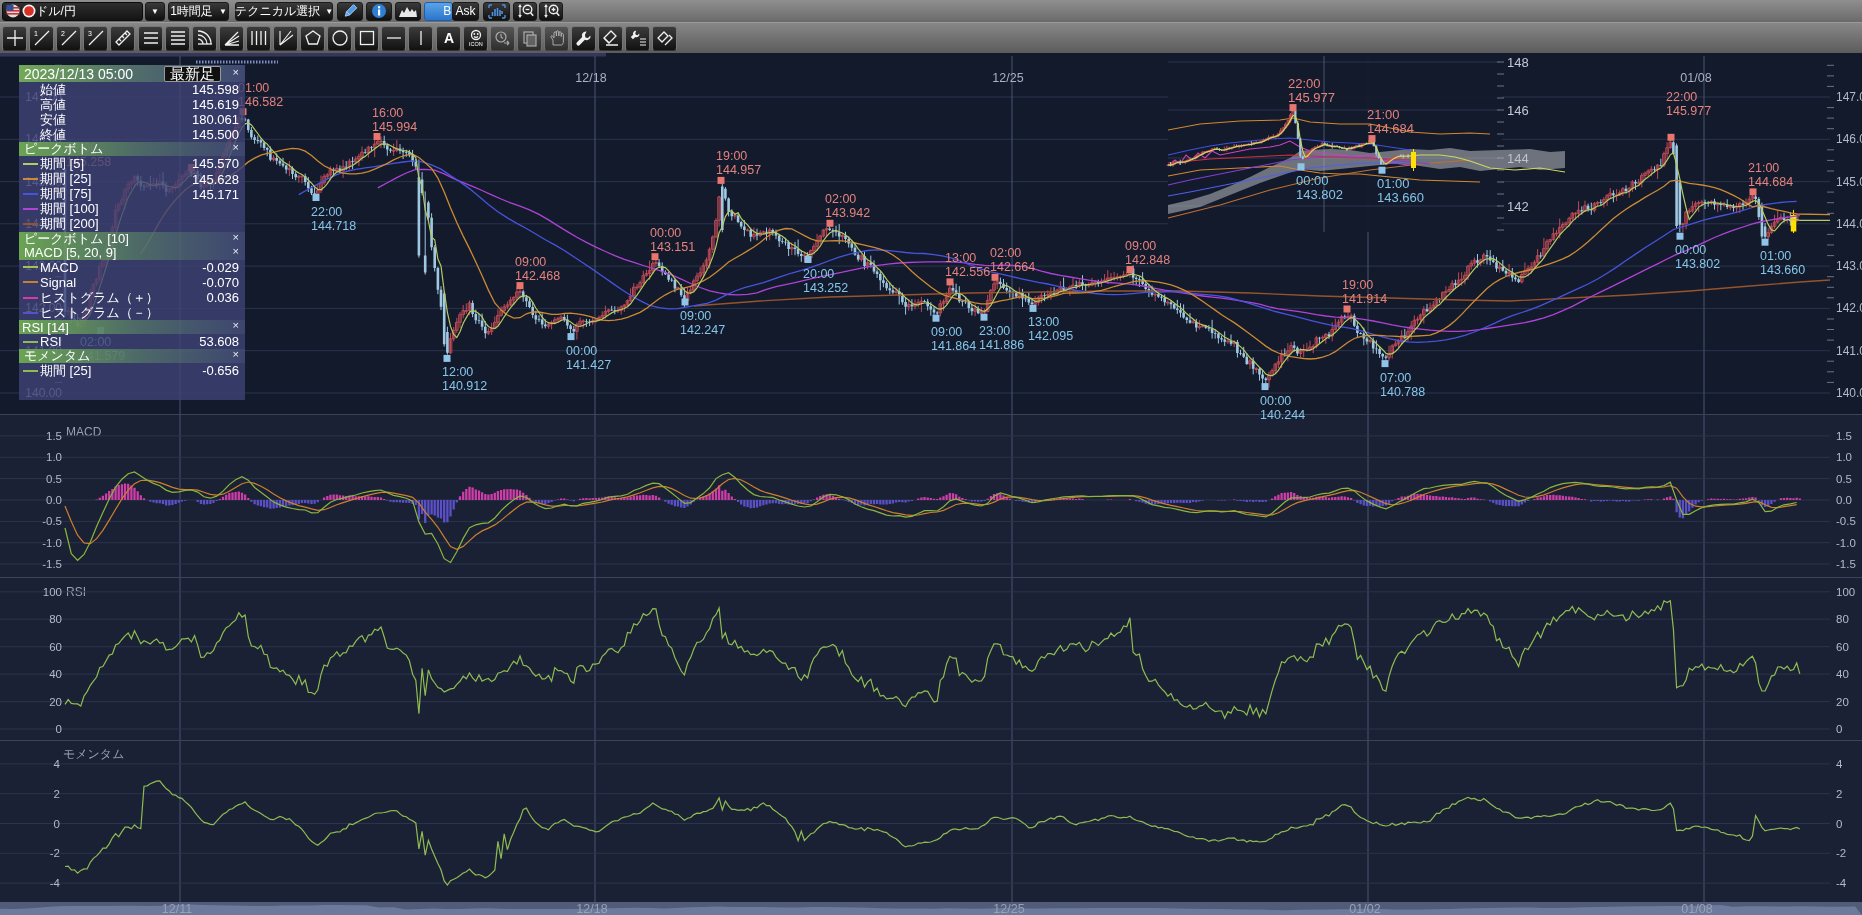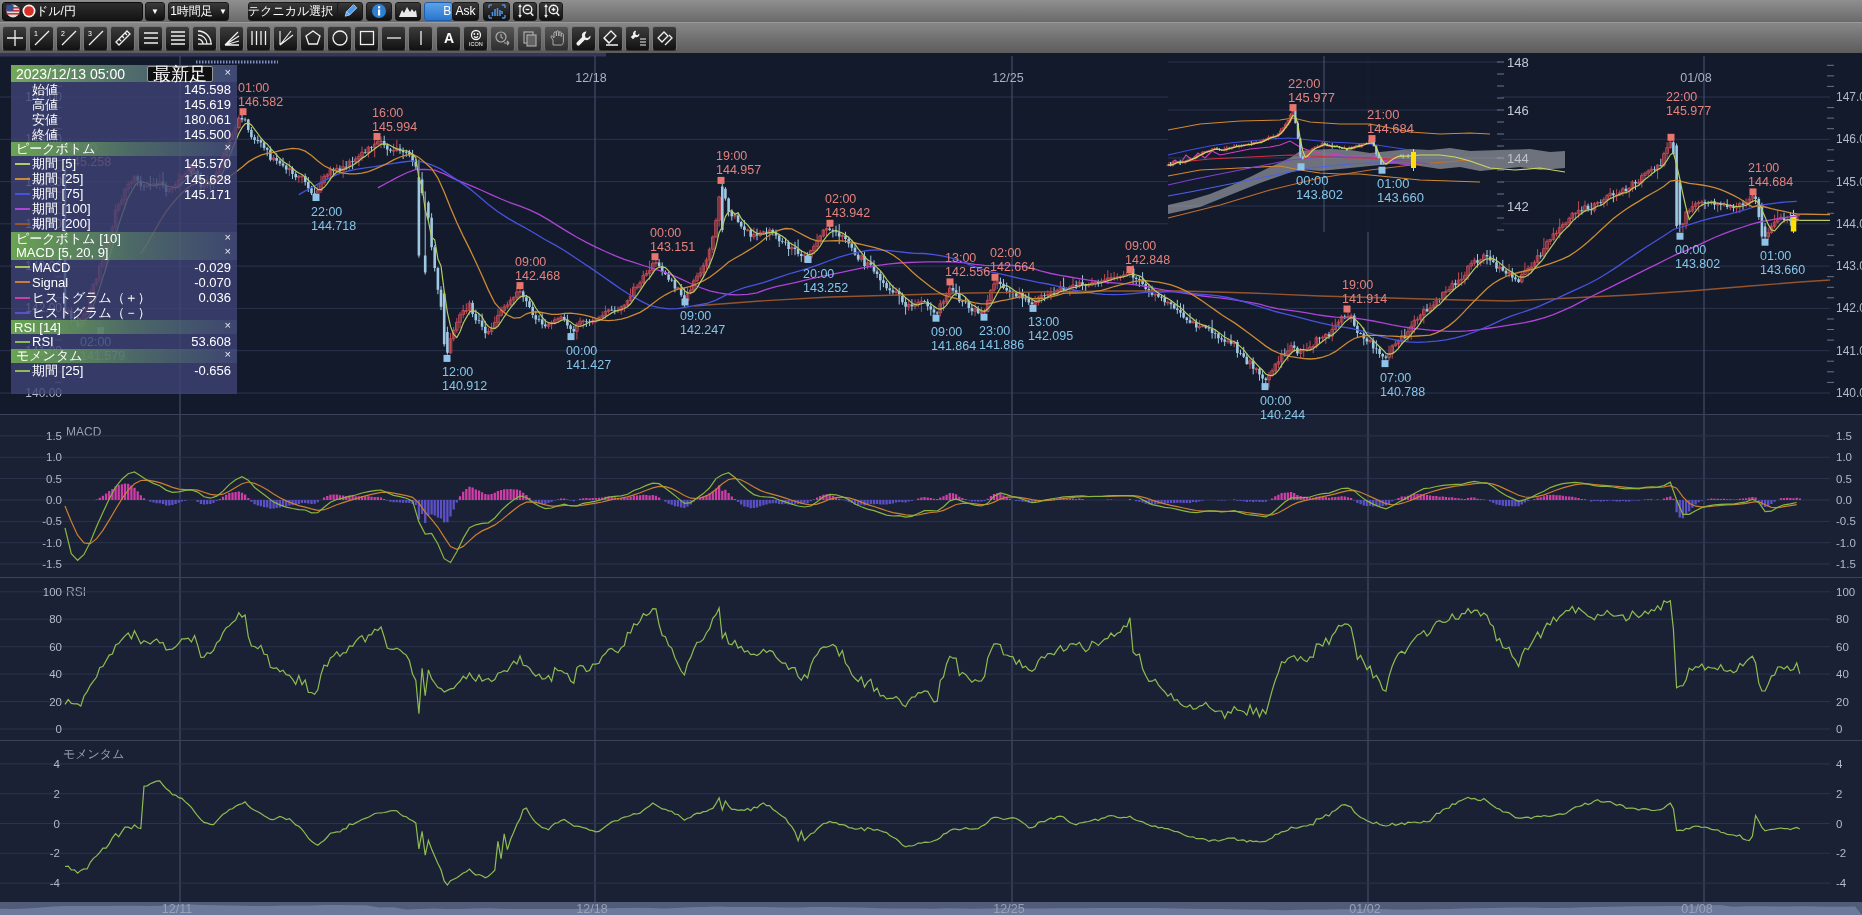"テクニカル選択" div.btn { left: 248px -> 235px }
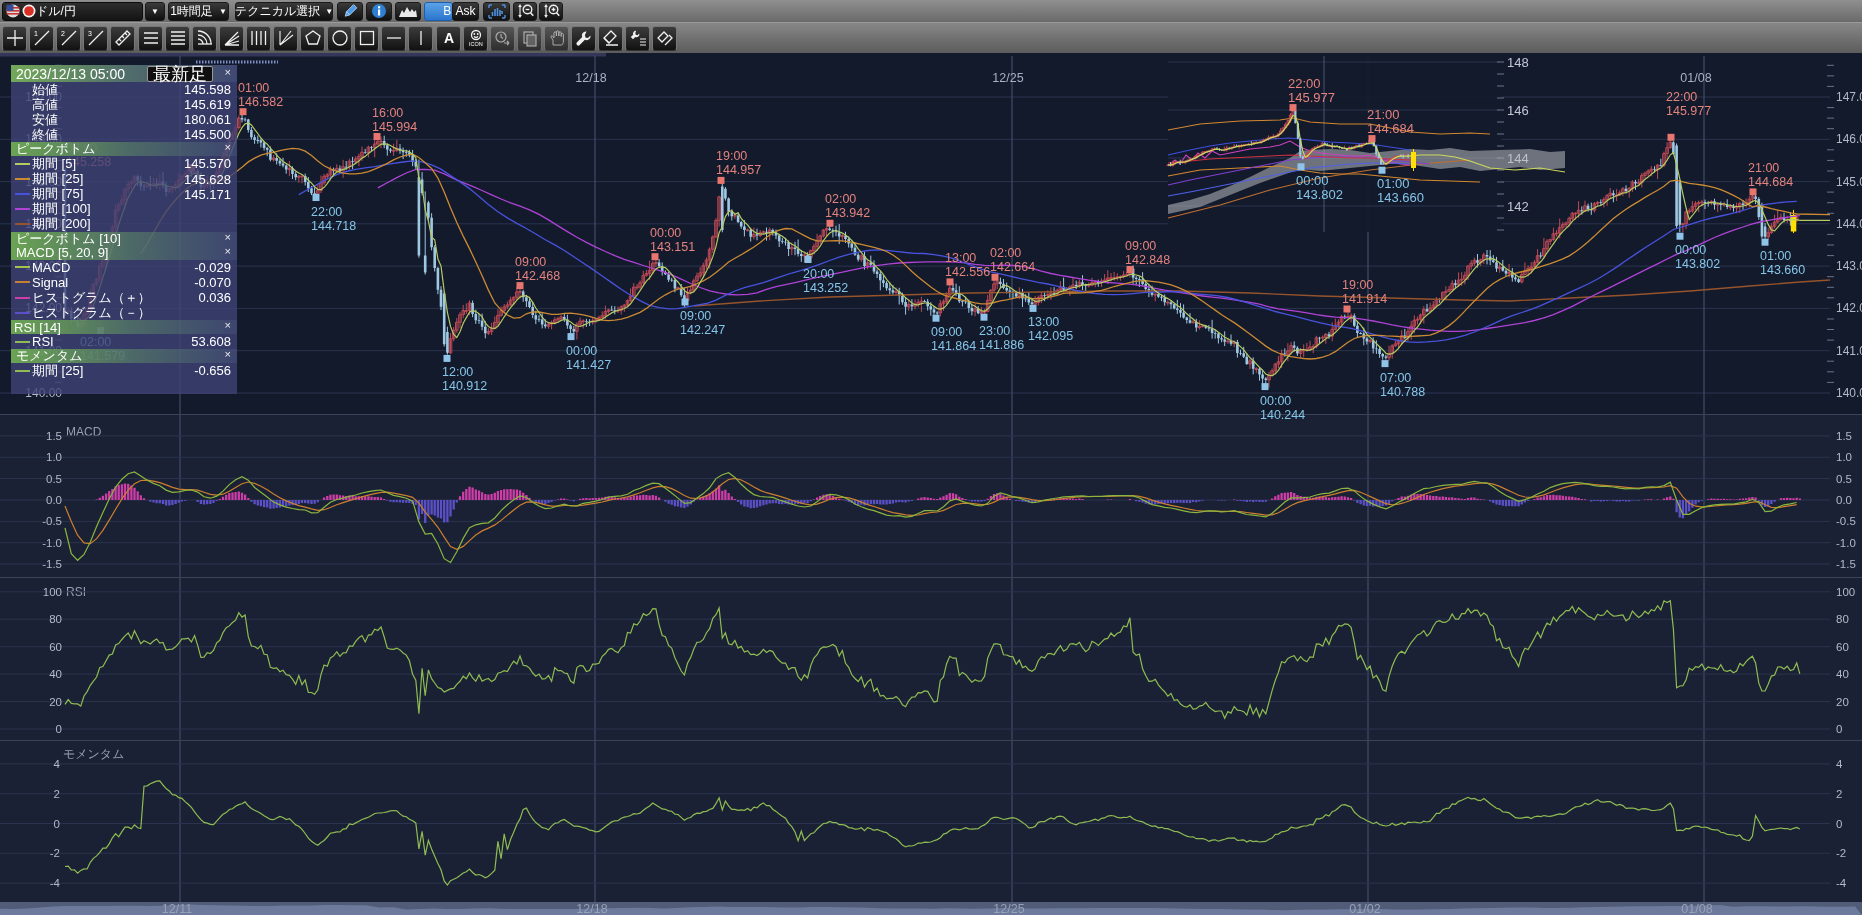"2023/12/13 05:00" .panel { left: 11px -> 19px; padding-bottom: 16px -> 22px }
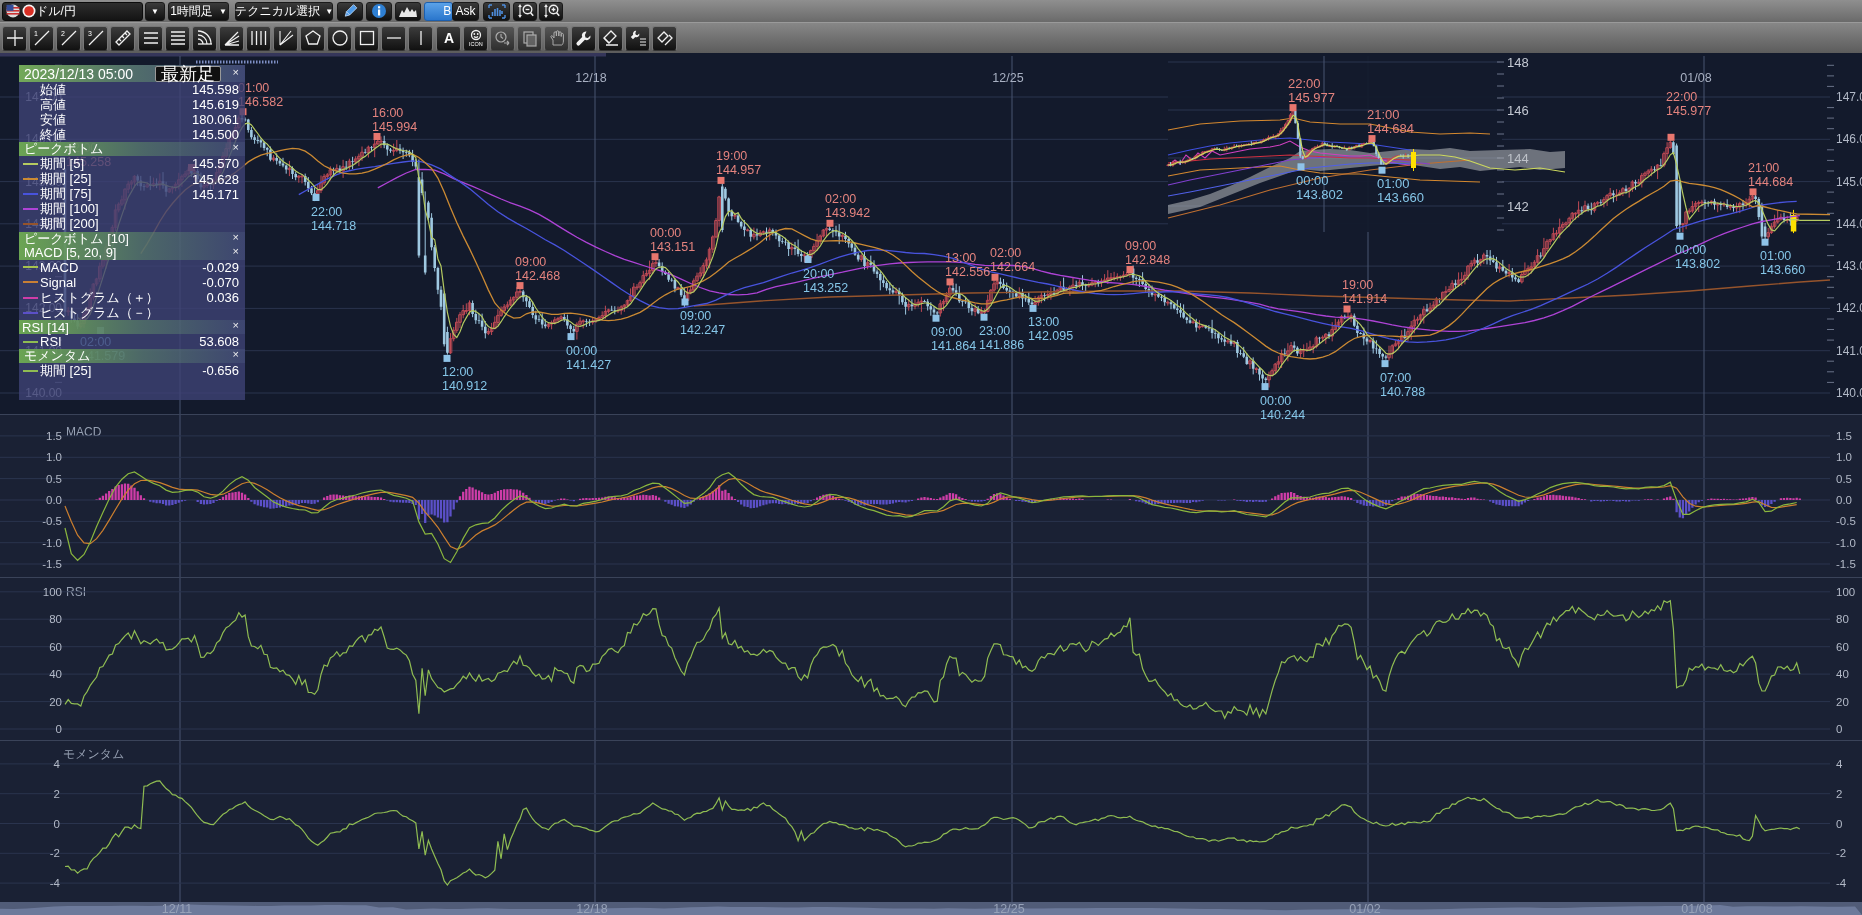"最新足" span { font-size: 18px -> 15px }
